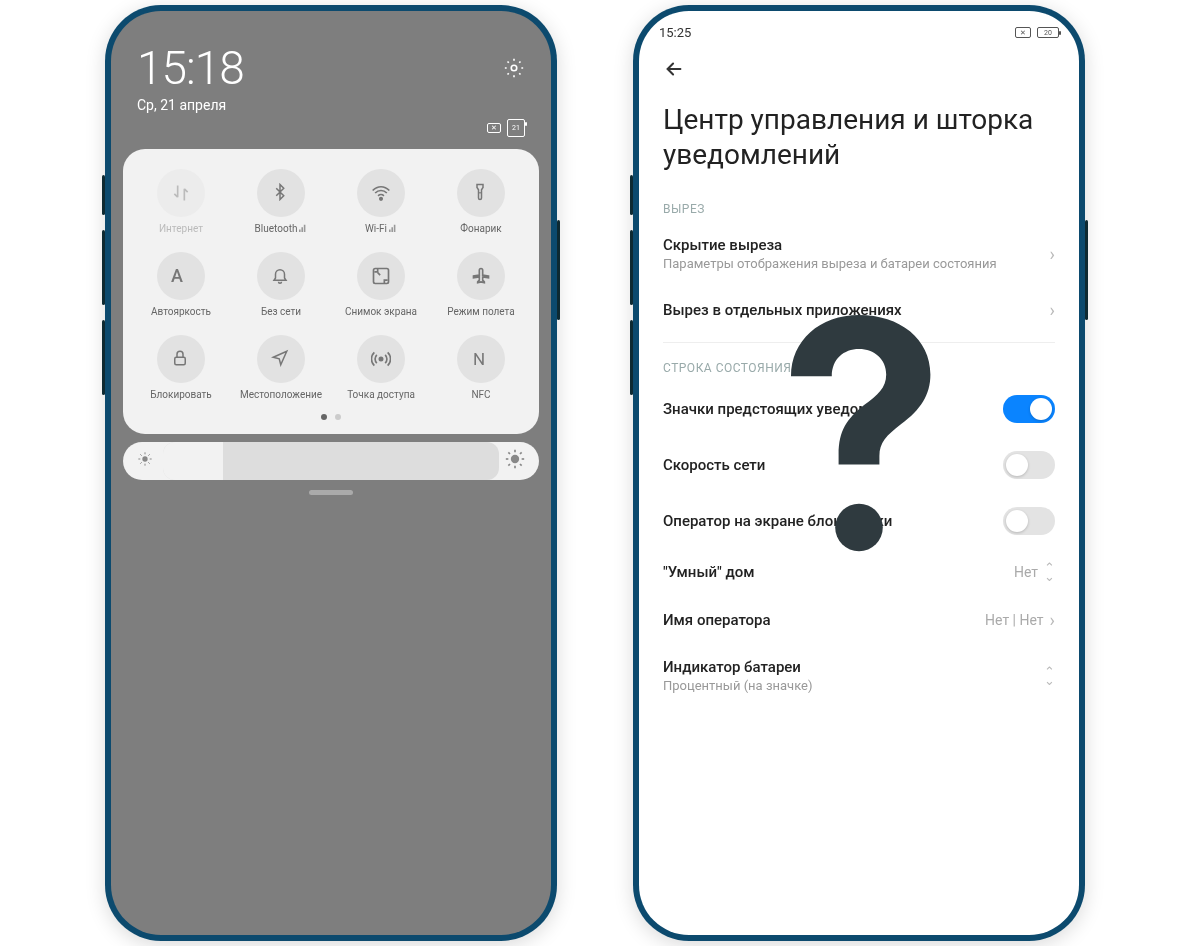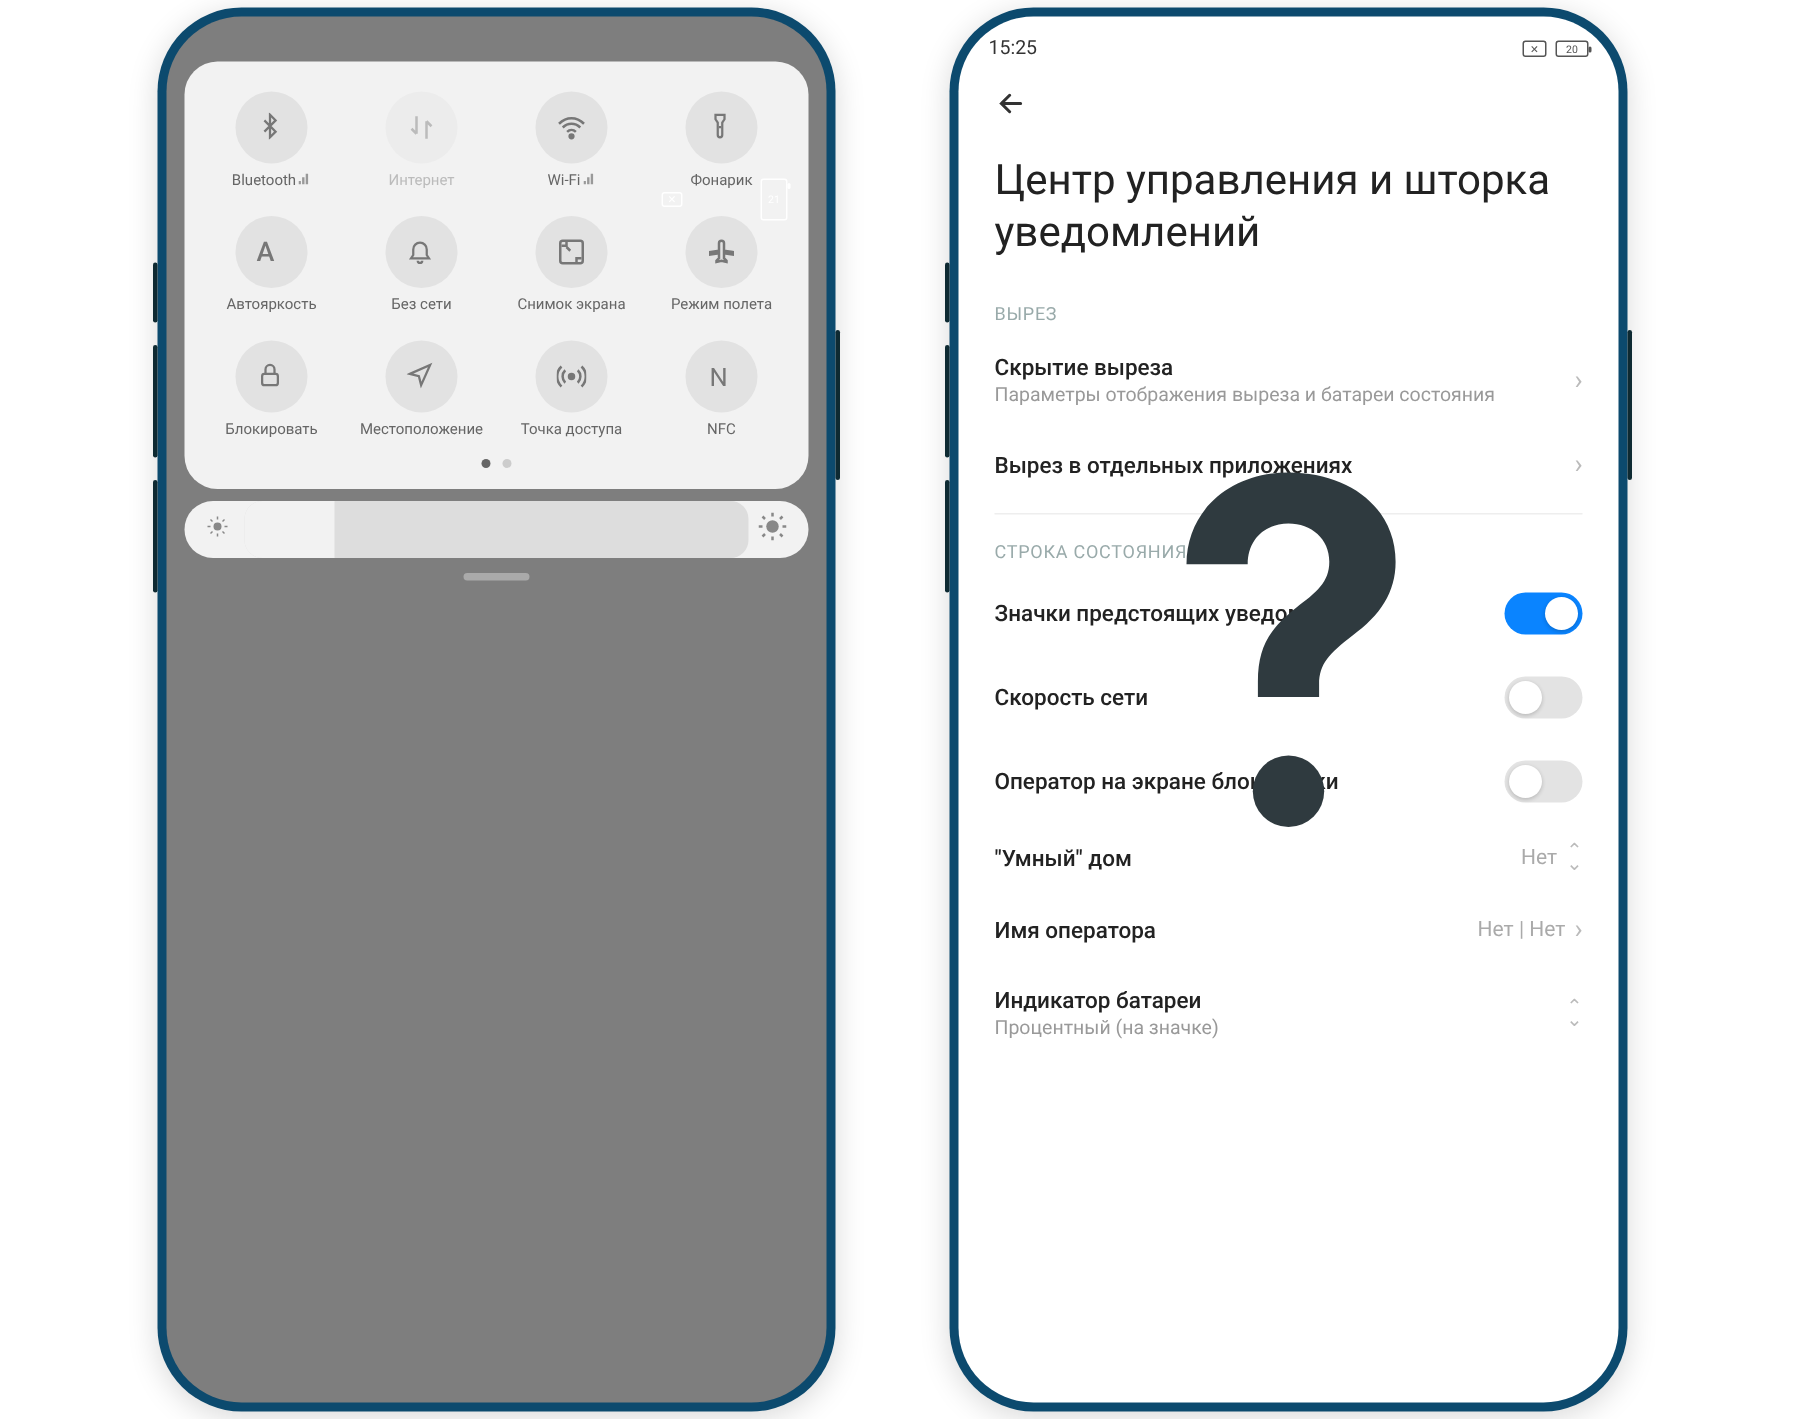"15:18" div.sbar { html: none -> <div> <div> <div>15:18</div> <div>Ср, 21 апреля</div> </div> <svg> <circle></circle> <path></path> </svg> </div> }
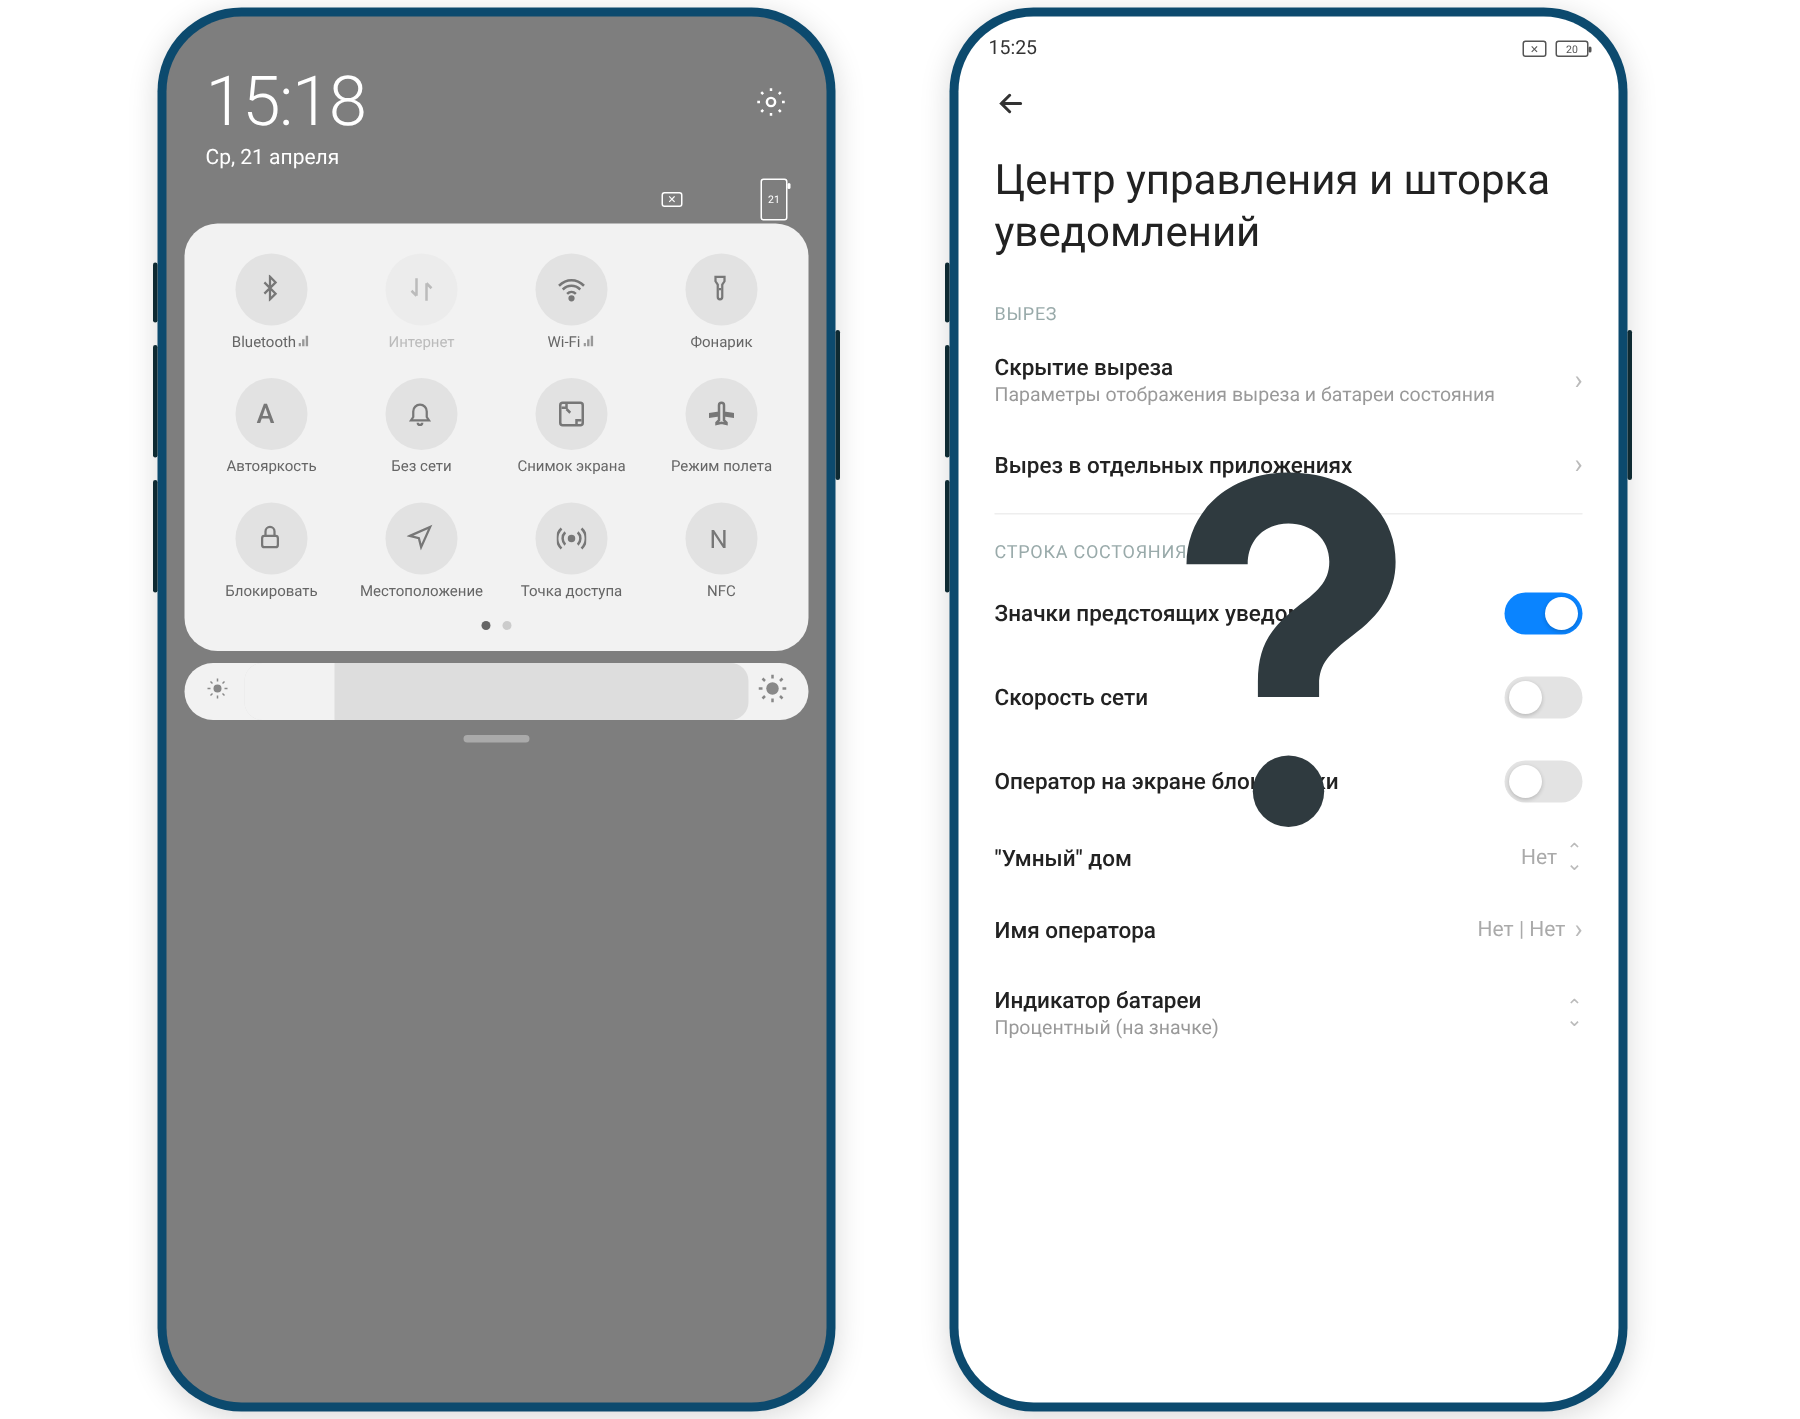"21" .bat-ic { height: 28px -> 18px; margin-left: 46px -> none }
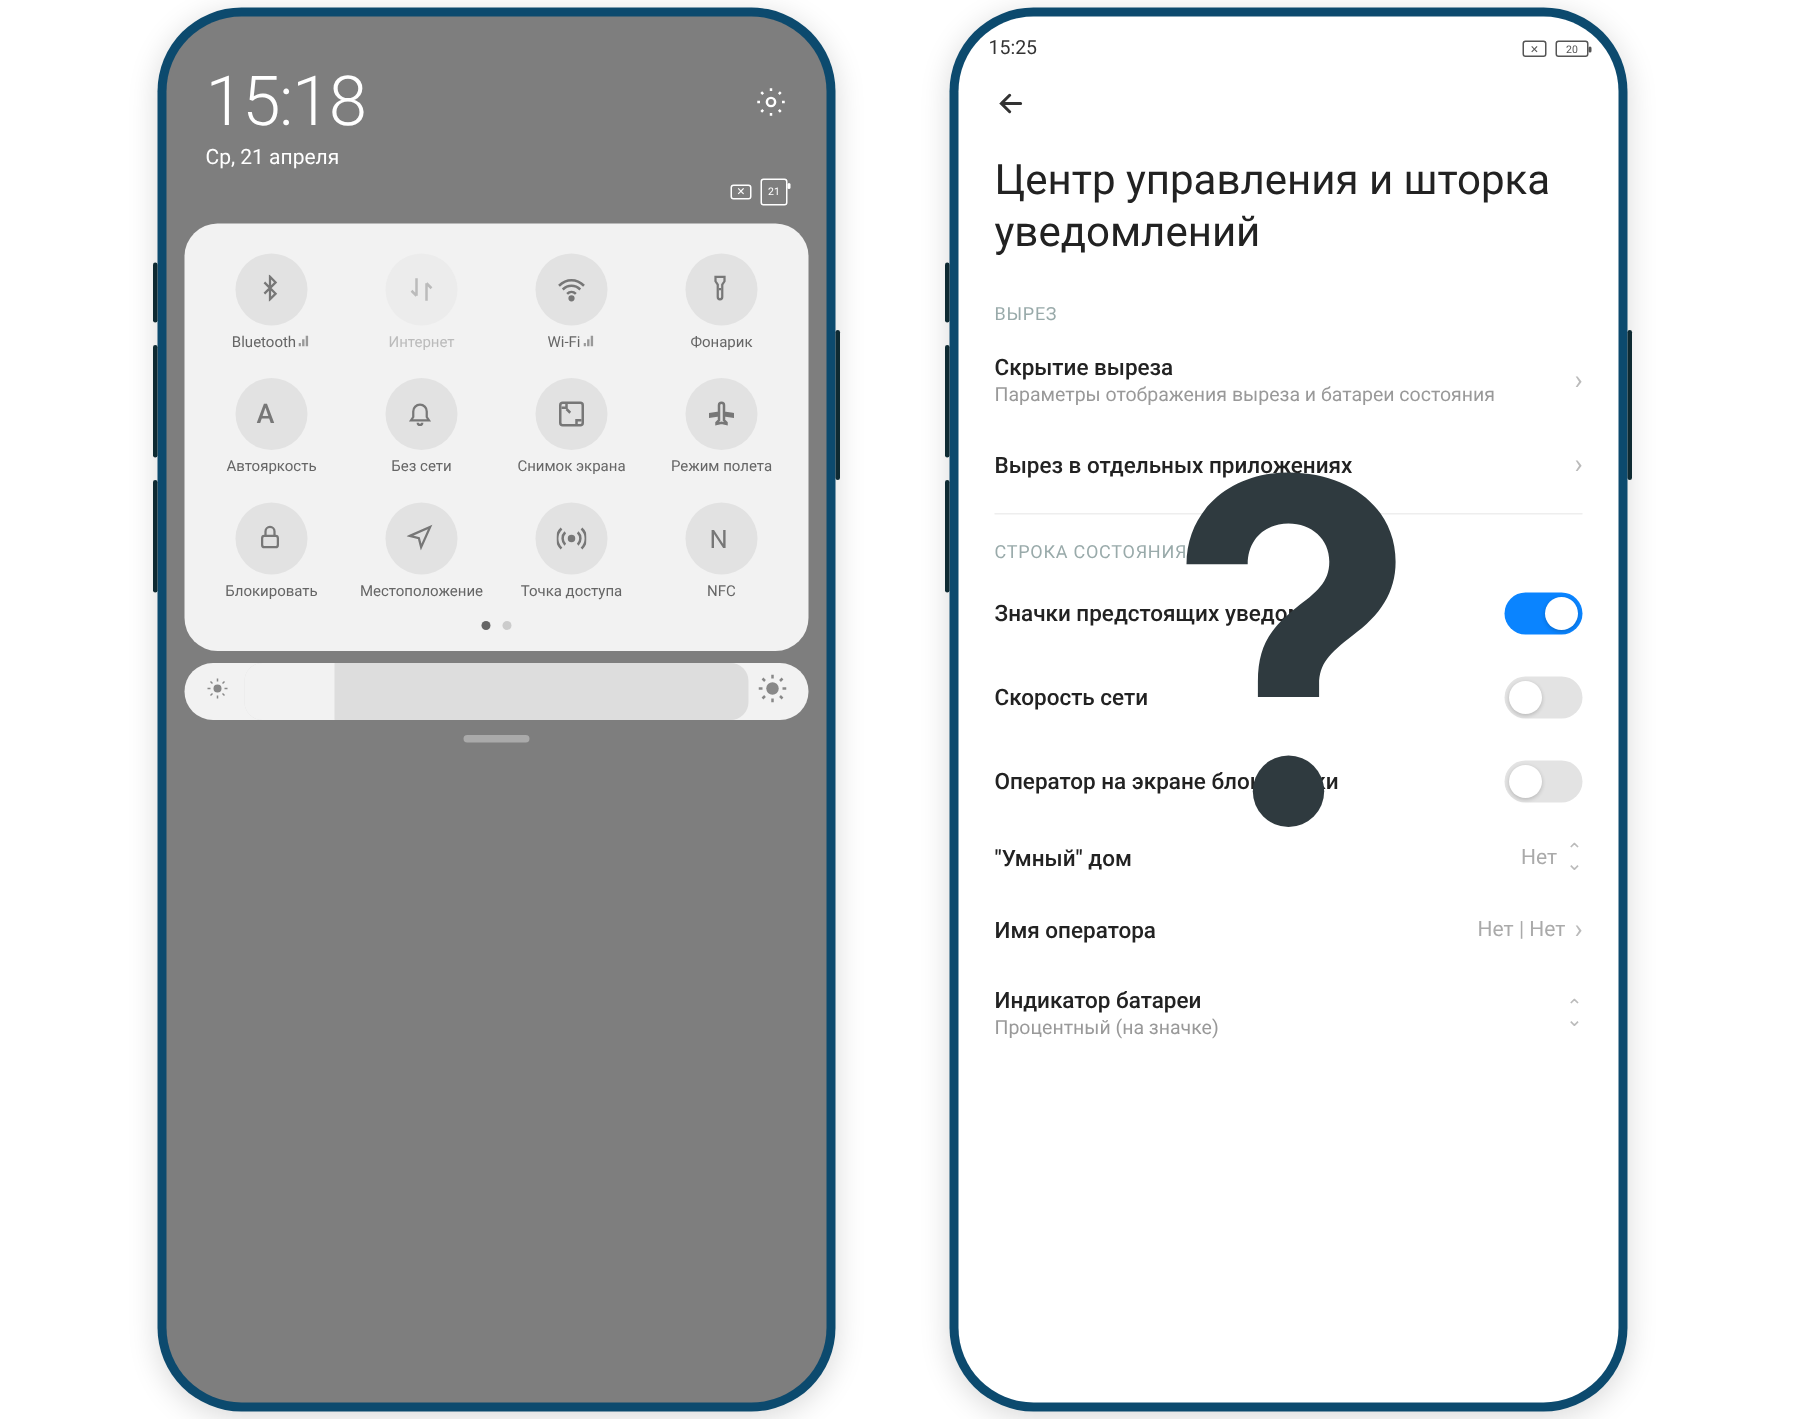"Bluetooth" div.qs-item { order: before "Интернет" -> after "Интернет" }
